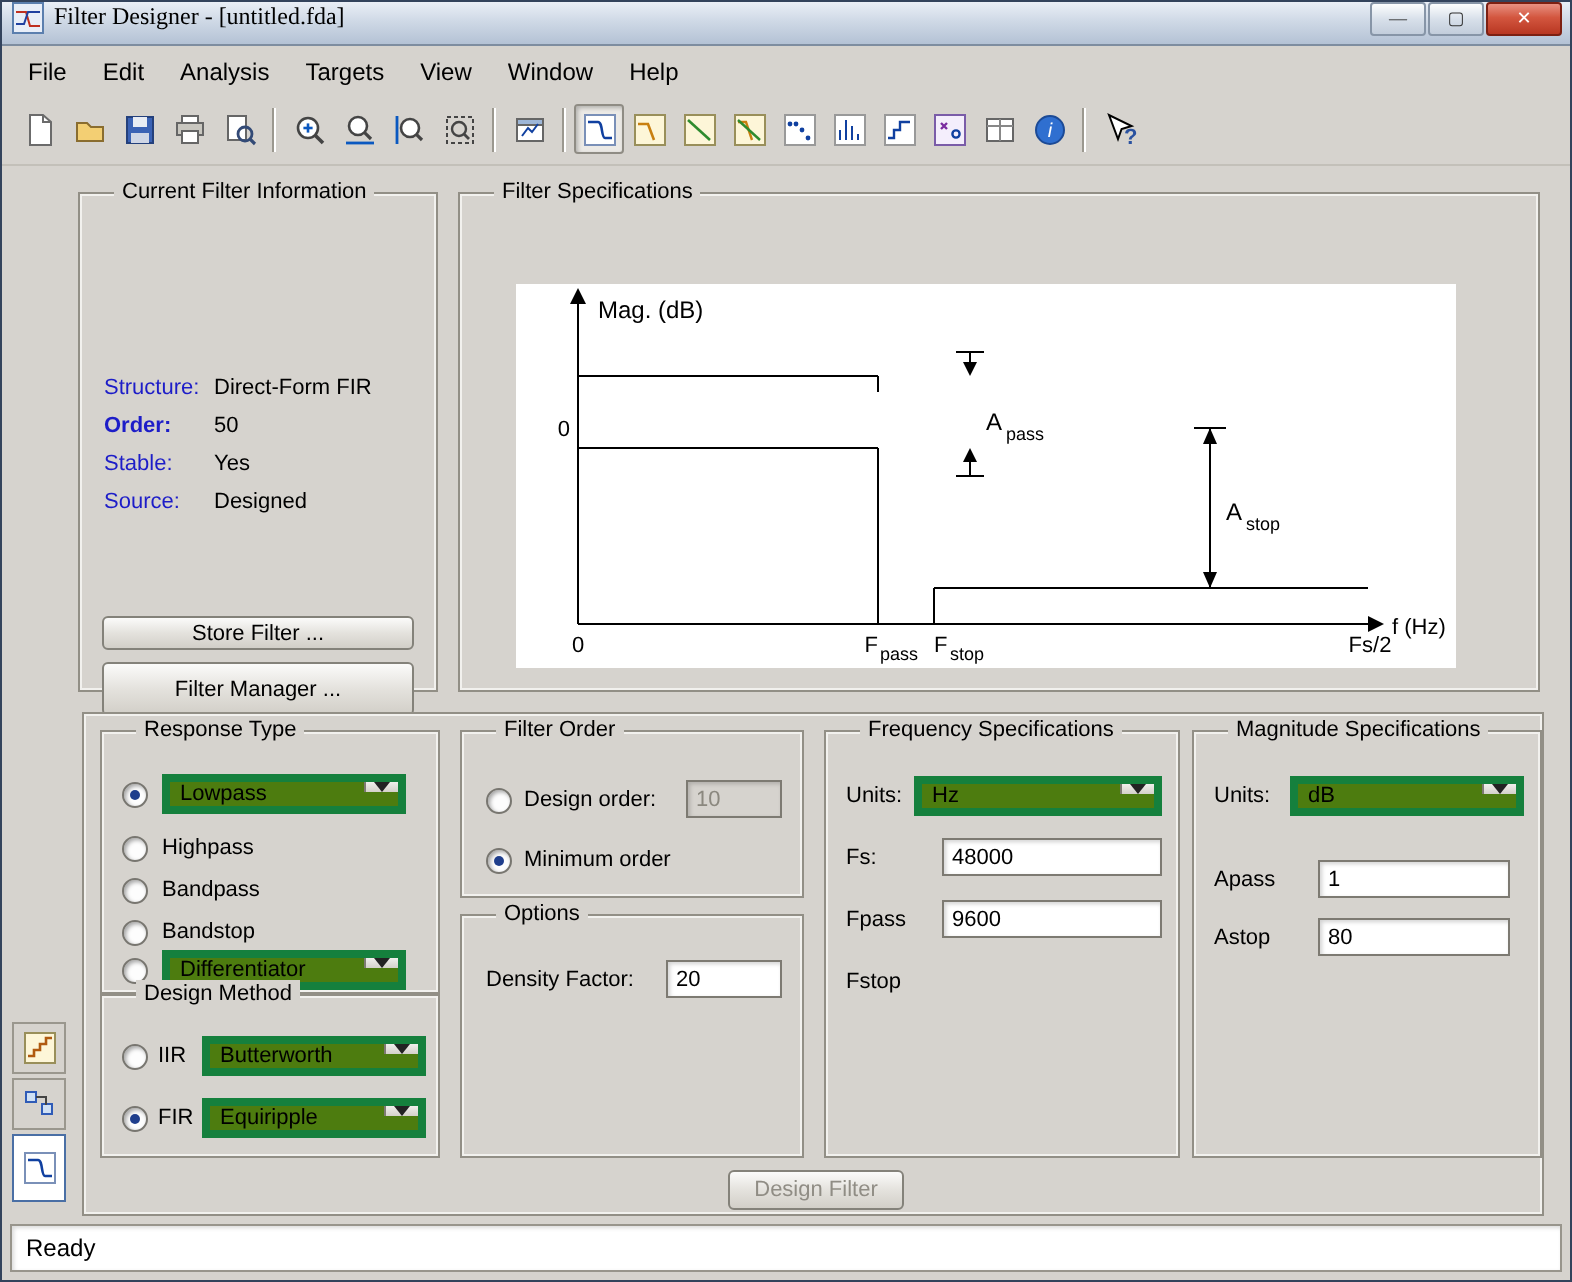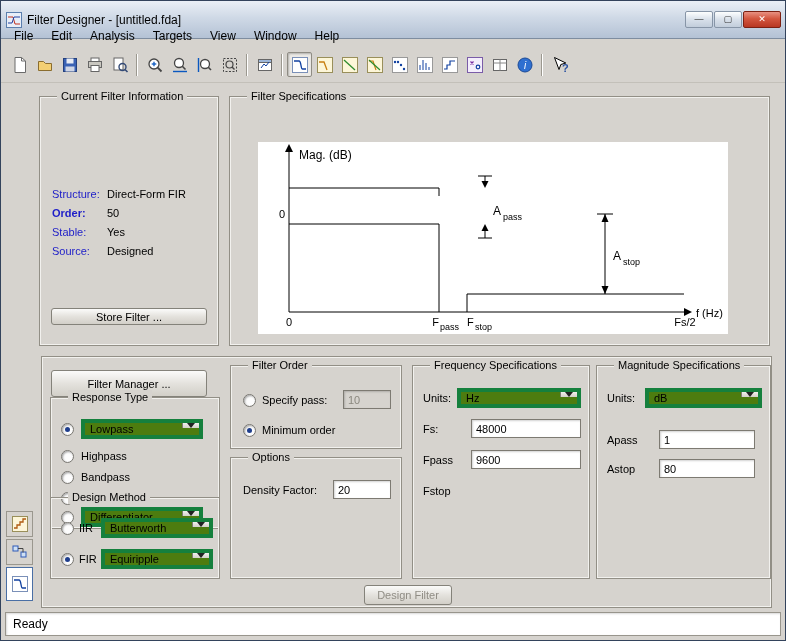"Filter Designer - [untitled.fda]" .titlebar { align-items: center -> flex-start; font-family: none -> Liberation Serif, serif; height: 38px -> 22px }
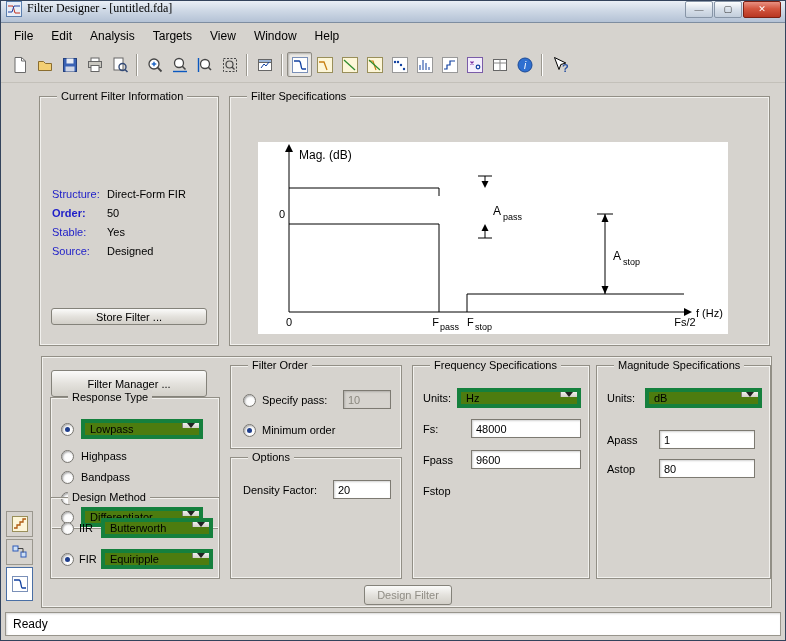"Filter Manager ..." button.push-btn { margin-top: 39px -> none }
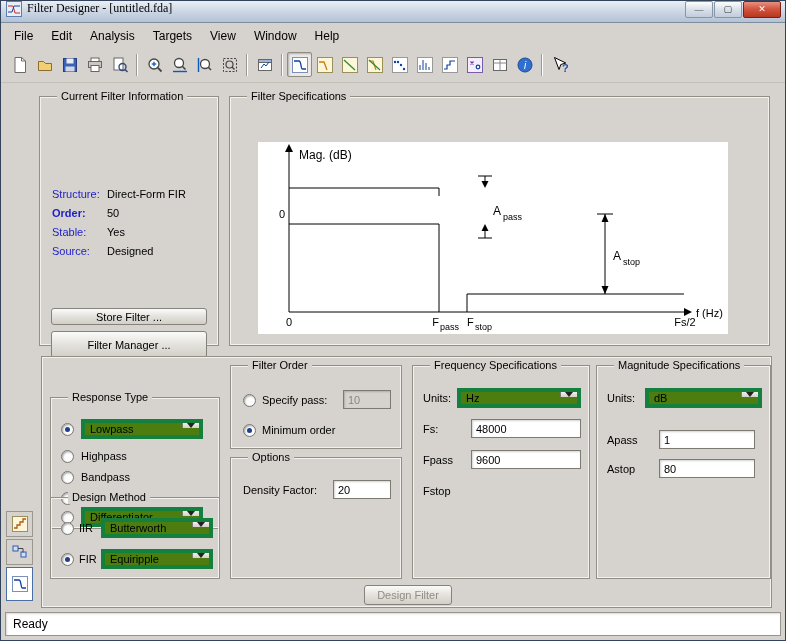"Response Type" div.group { margin-top: 32px -> none }
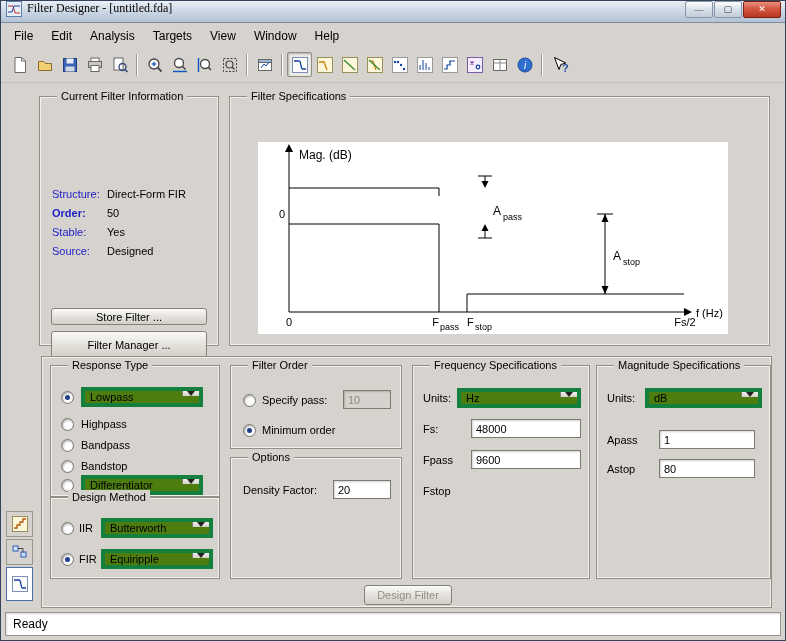"Specify pass:" span.lbl { text: Specify pass -> Design order }
